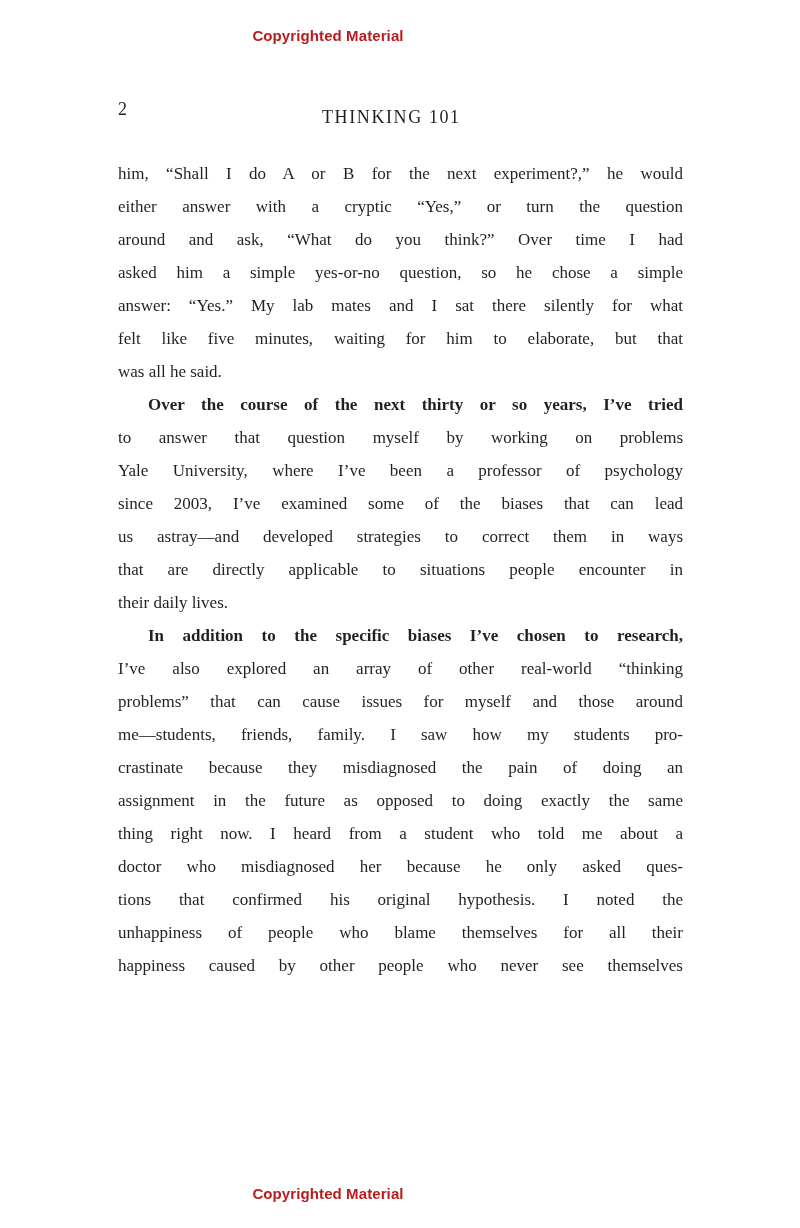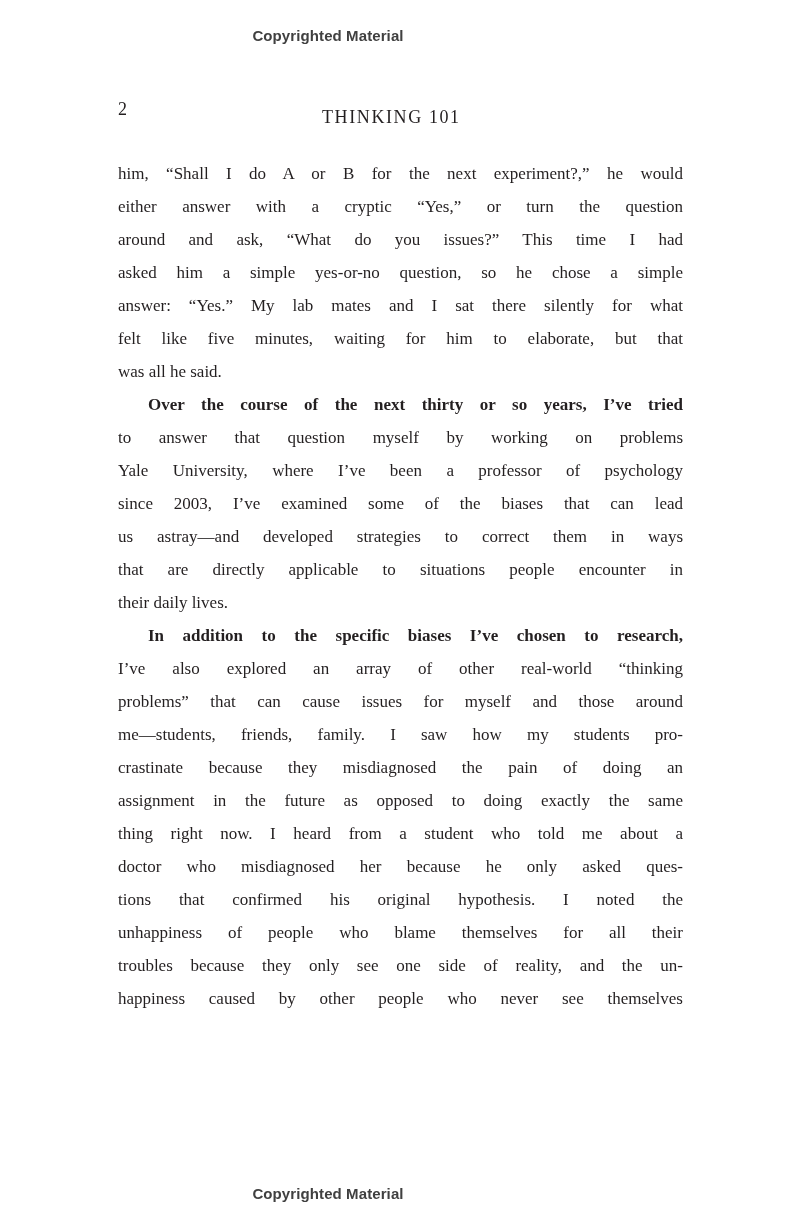"Copyrighted Material" .watermark { color: #404040 -> #b91c1c }
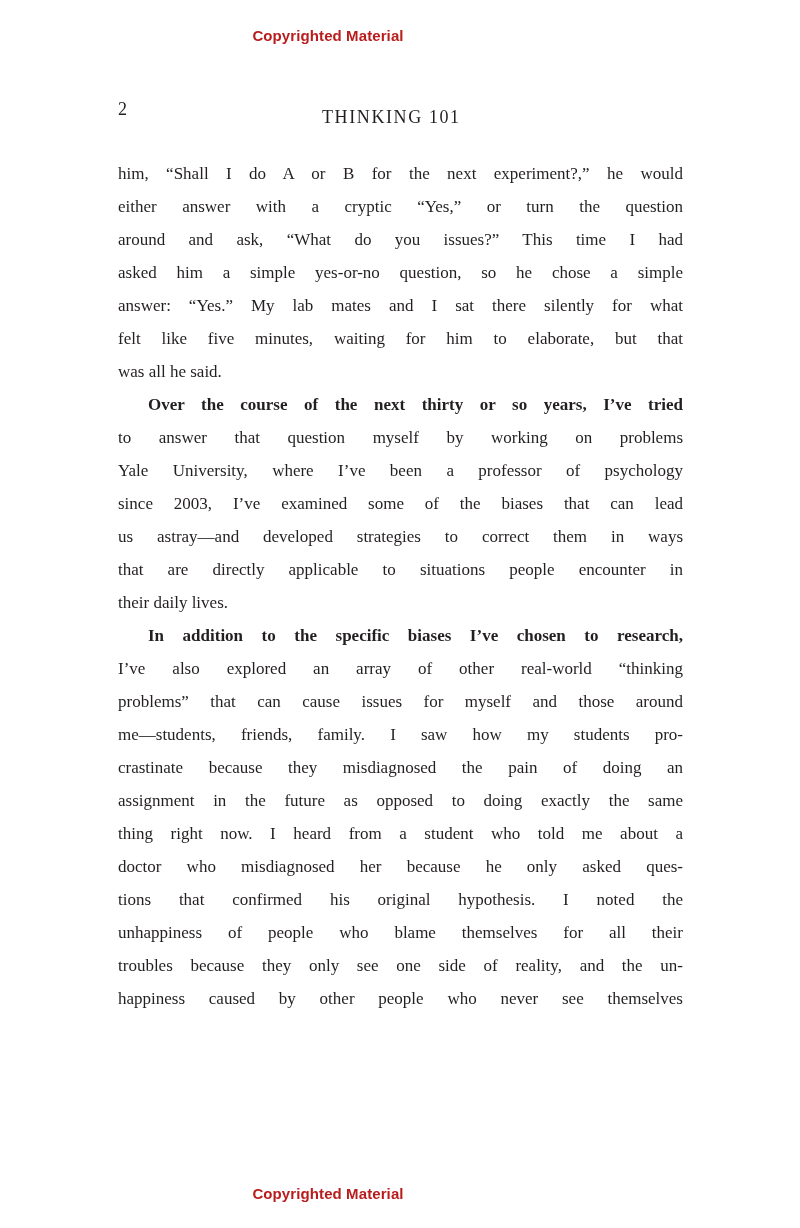"around and ask, “What do" span.line { text: issues?” This -> think?” Over }
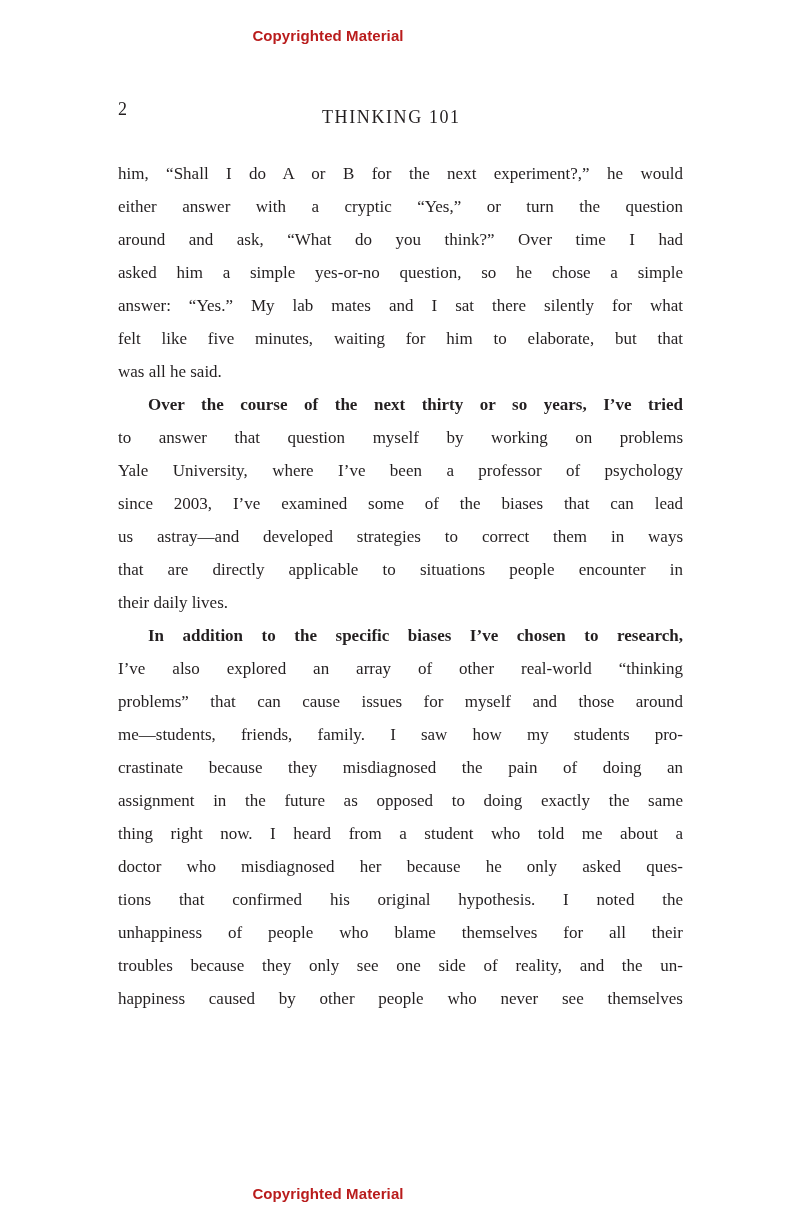"troubles because they only see" span.line { html: <span>troubles because they only see one side of reality, and the un-</span> -> none }
